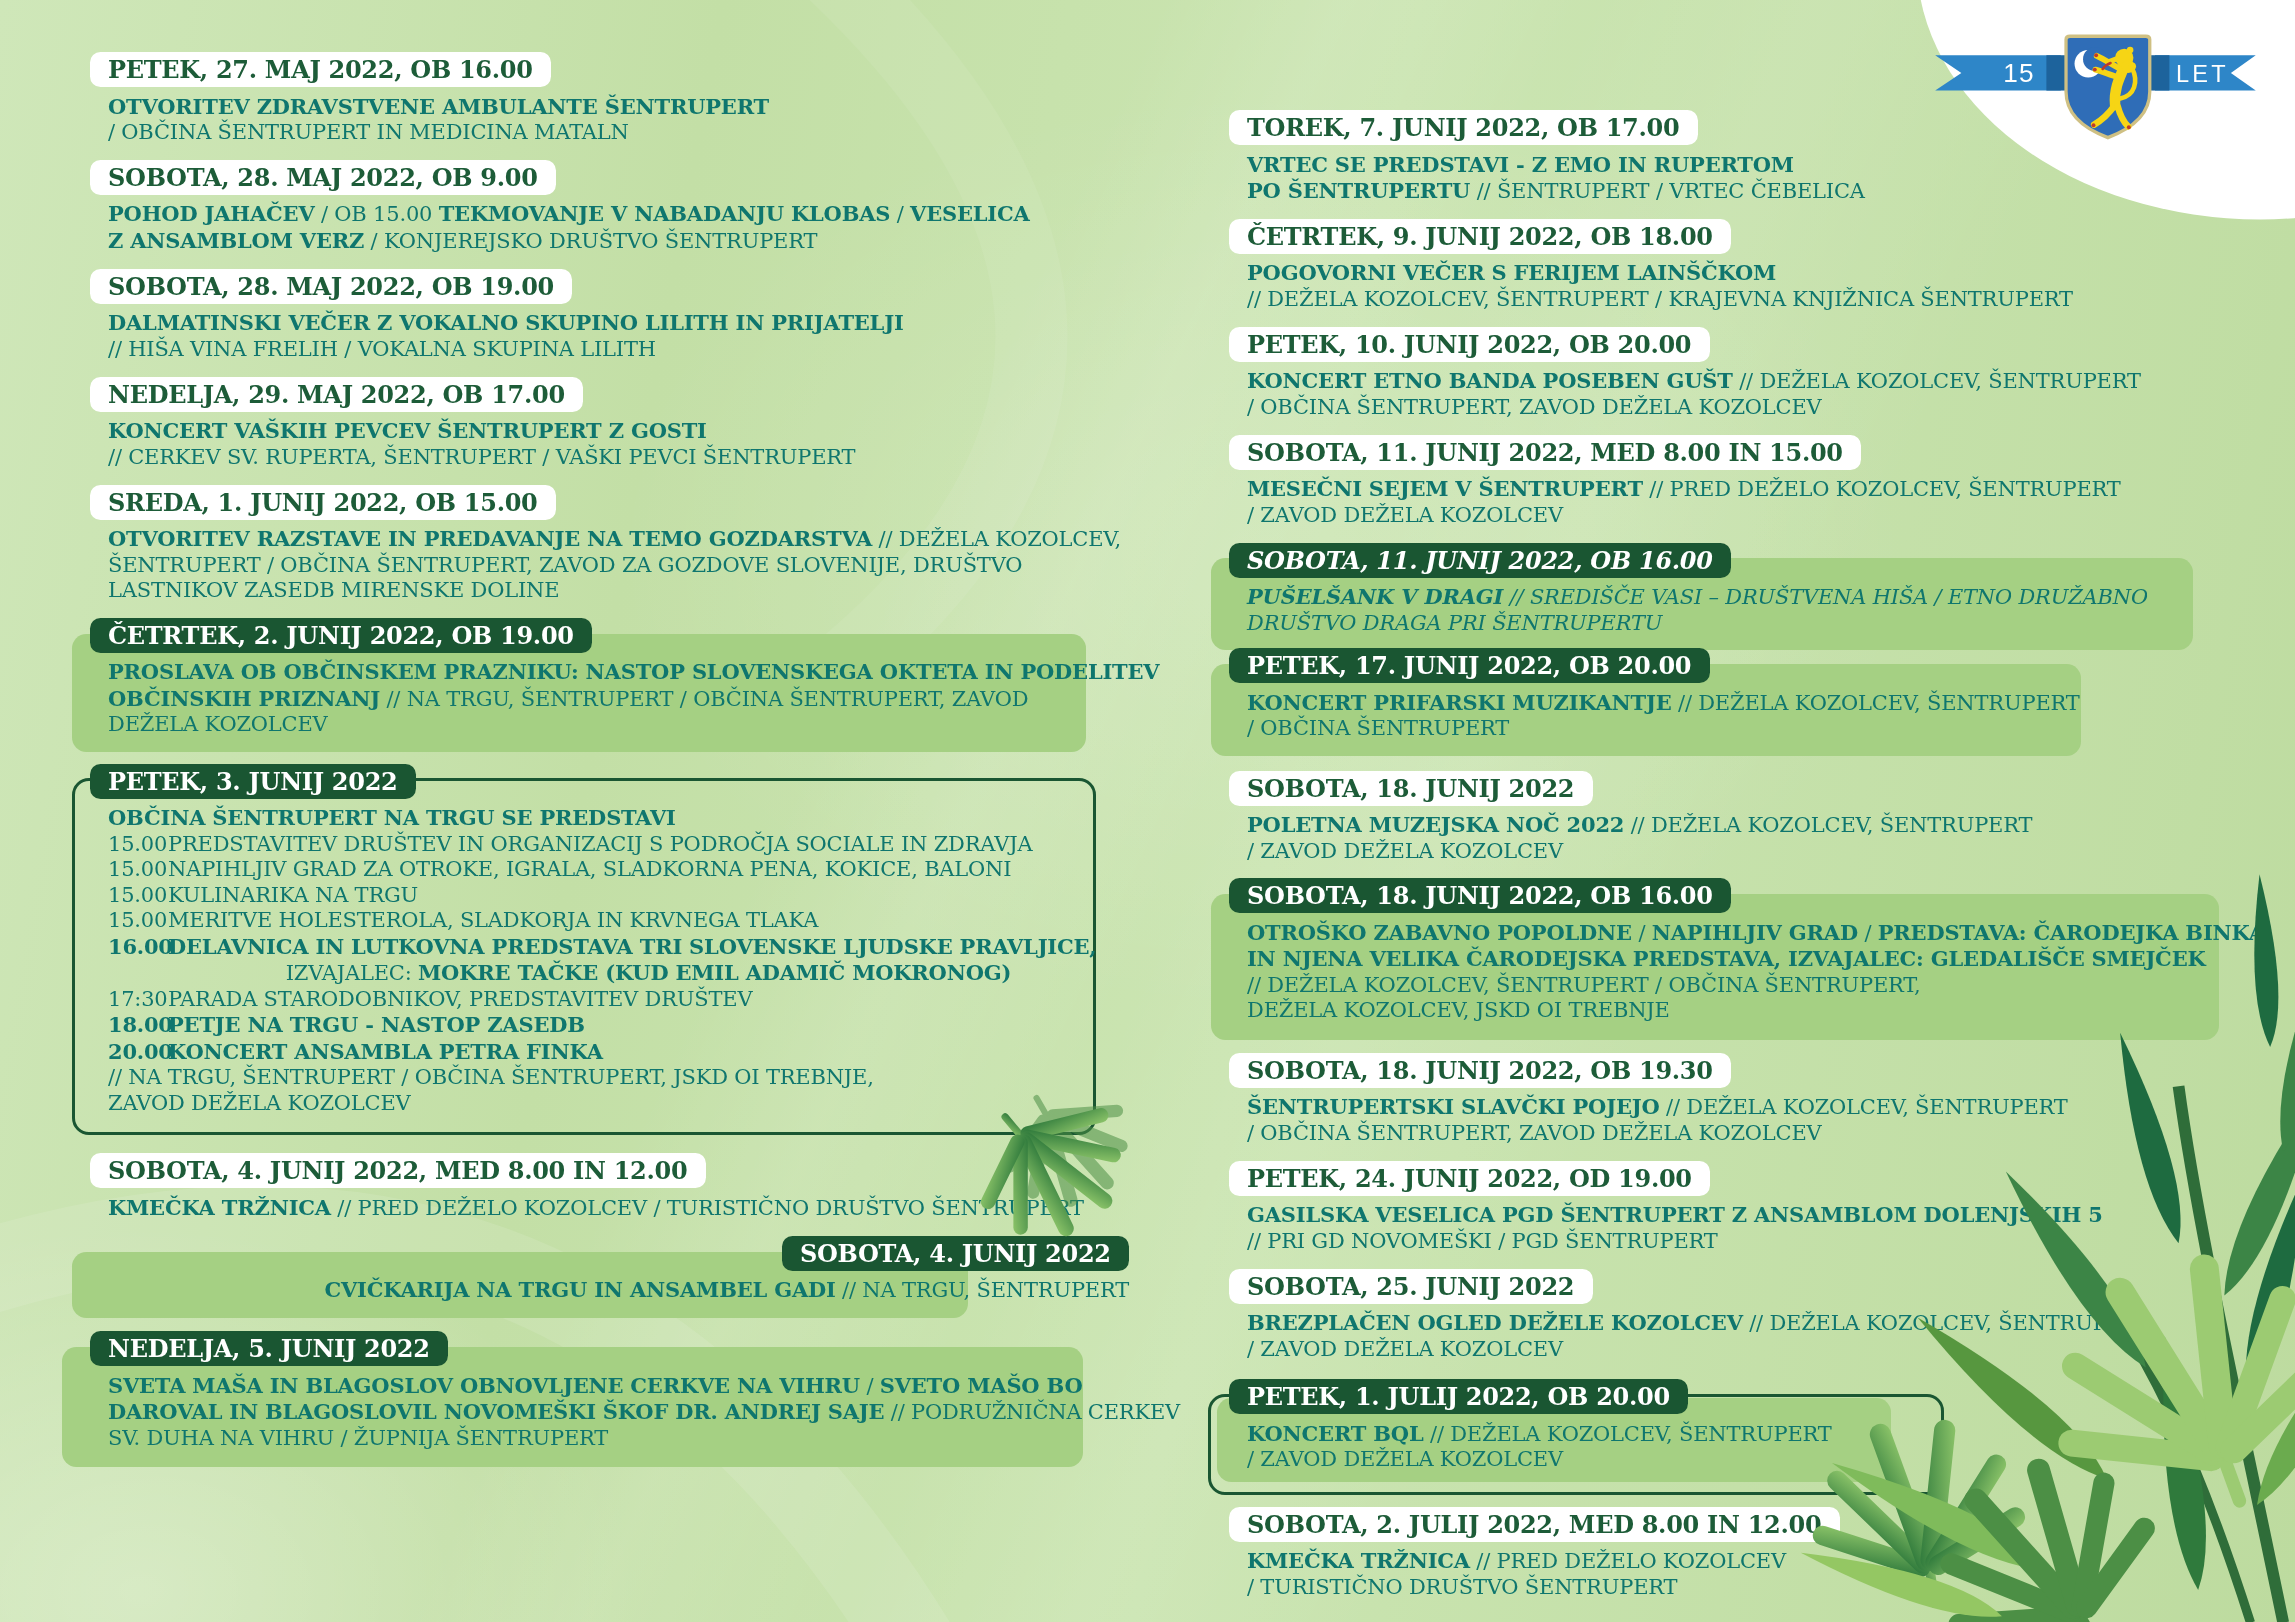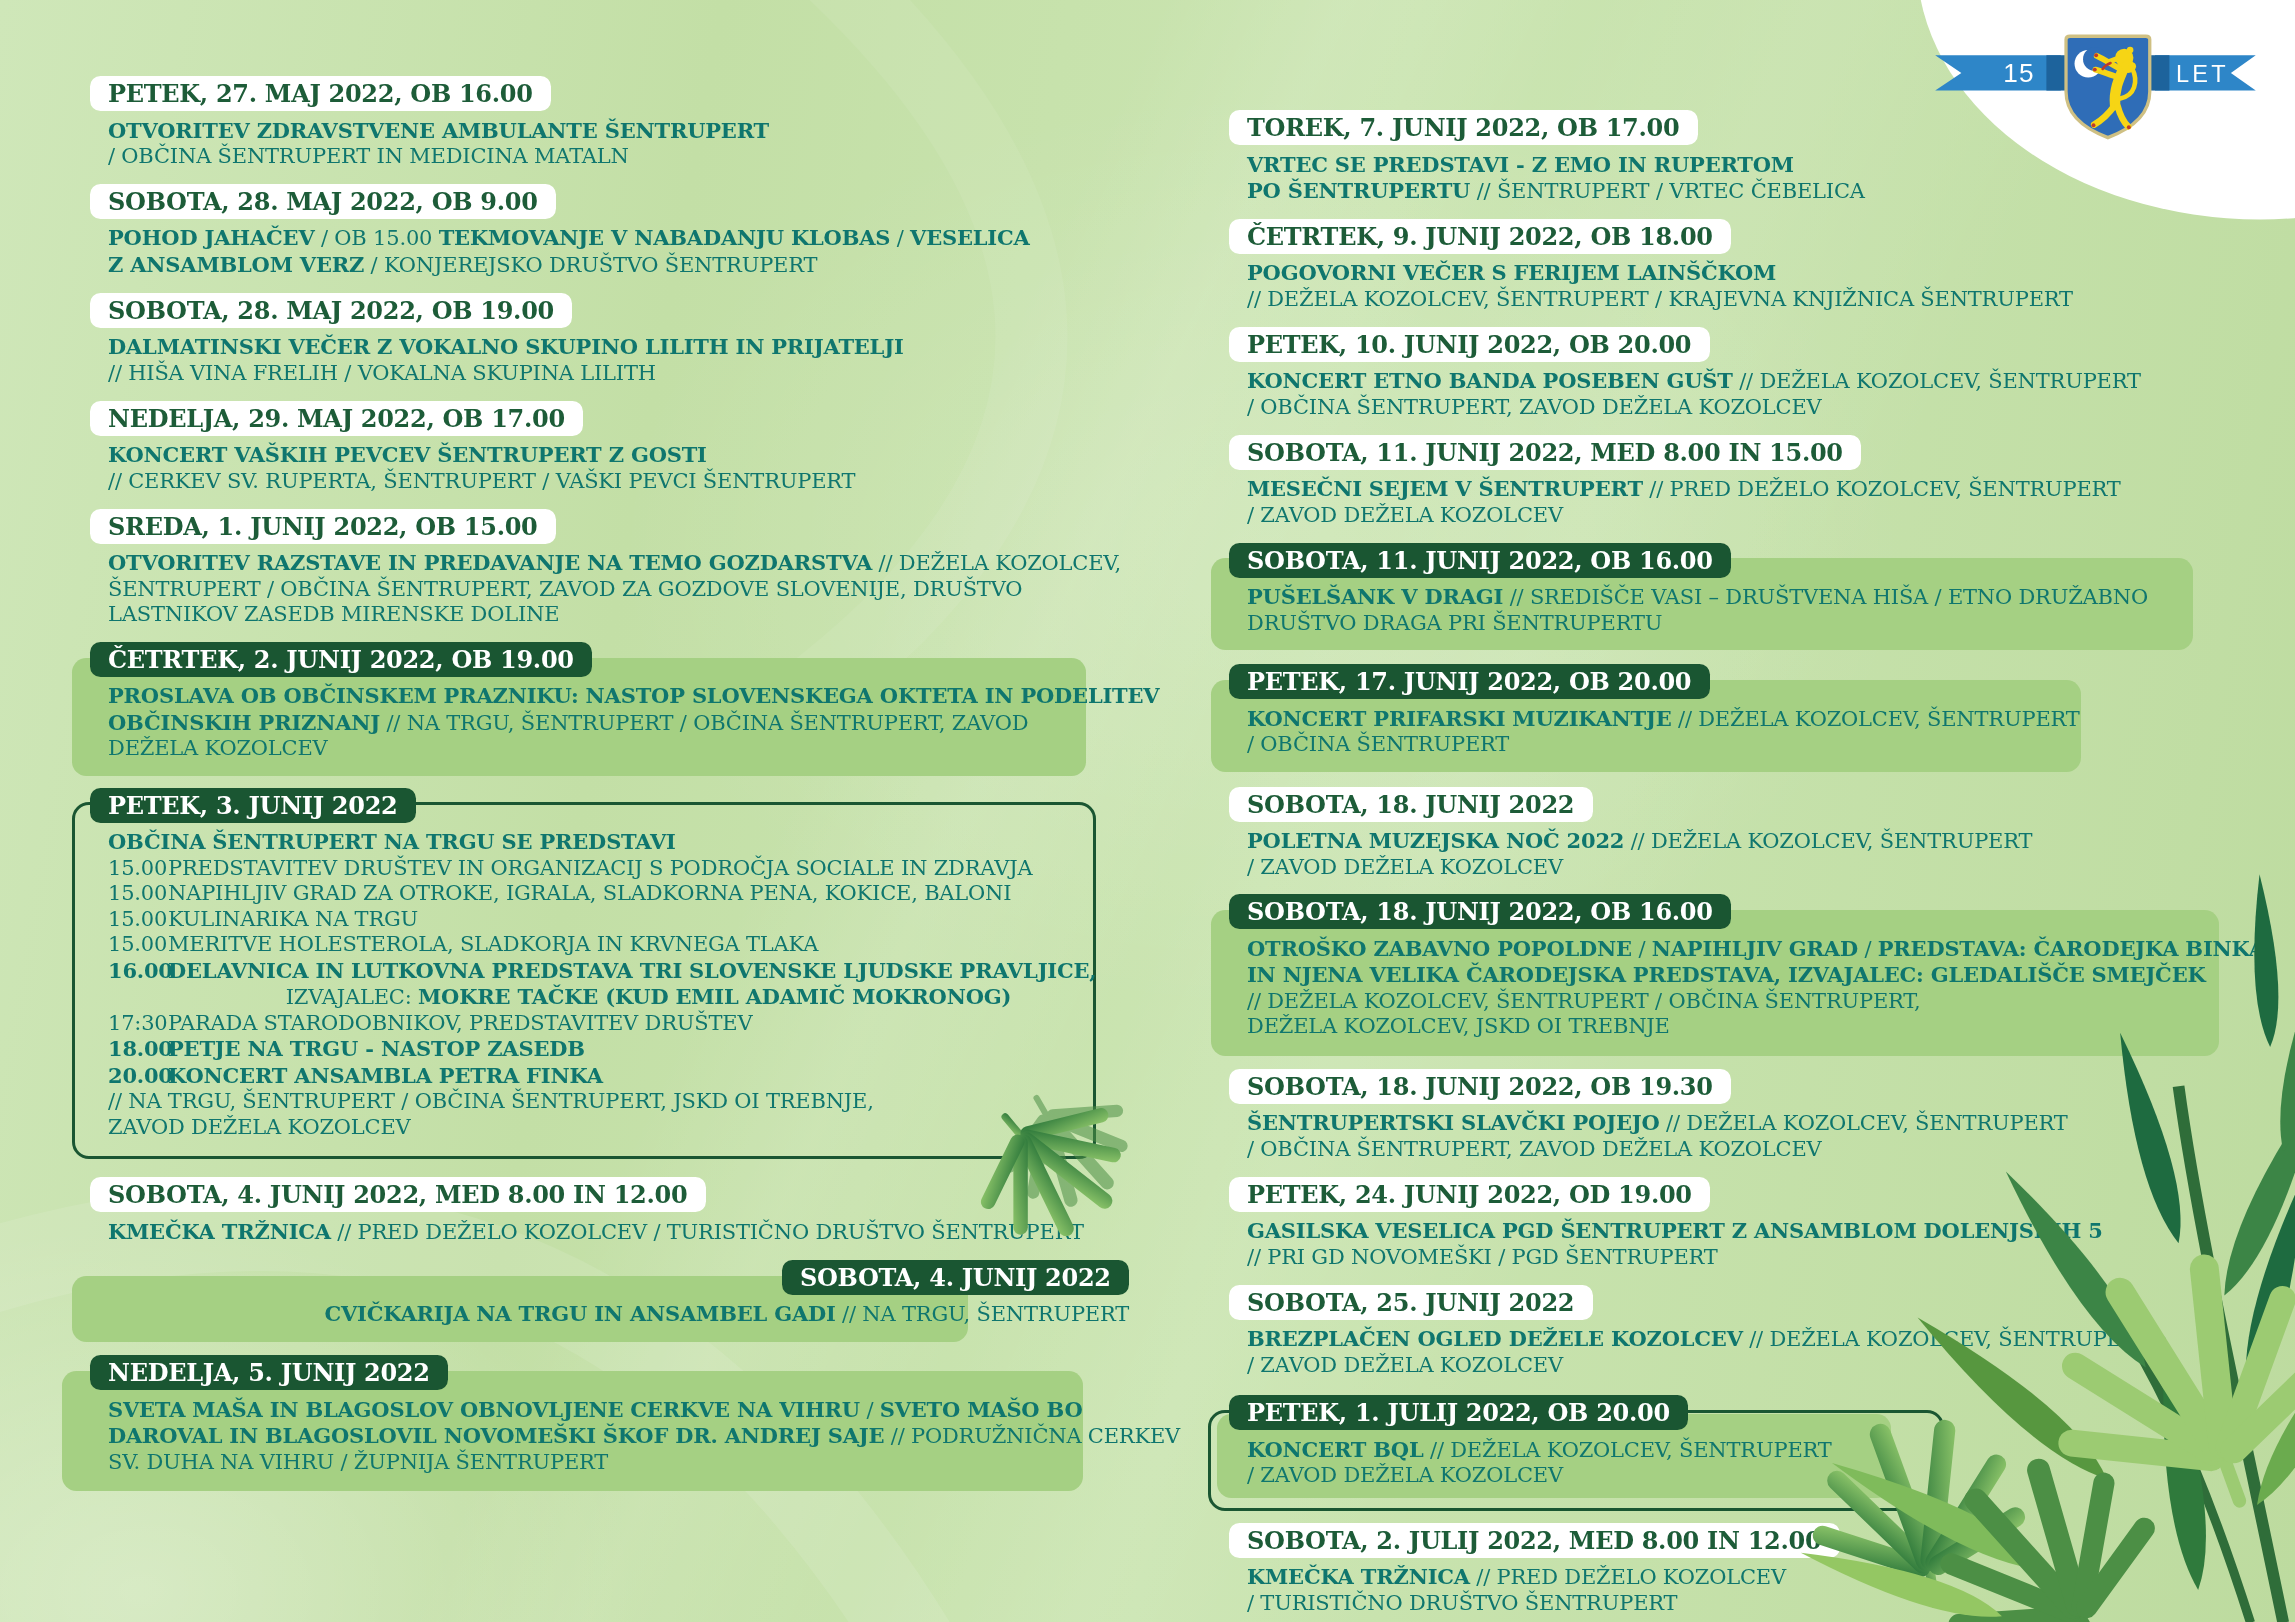"PETEK, 27. MAJ 2022, OB" #col-left { padding-top: 76px -> 52px }
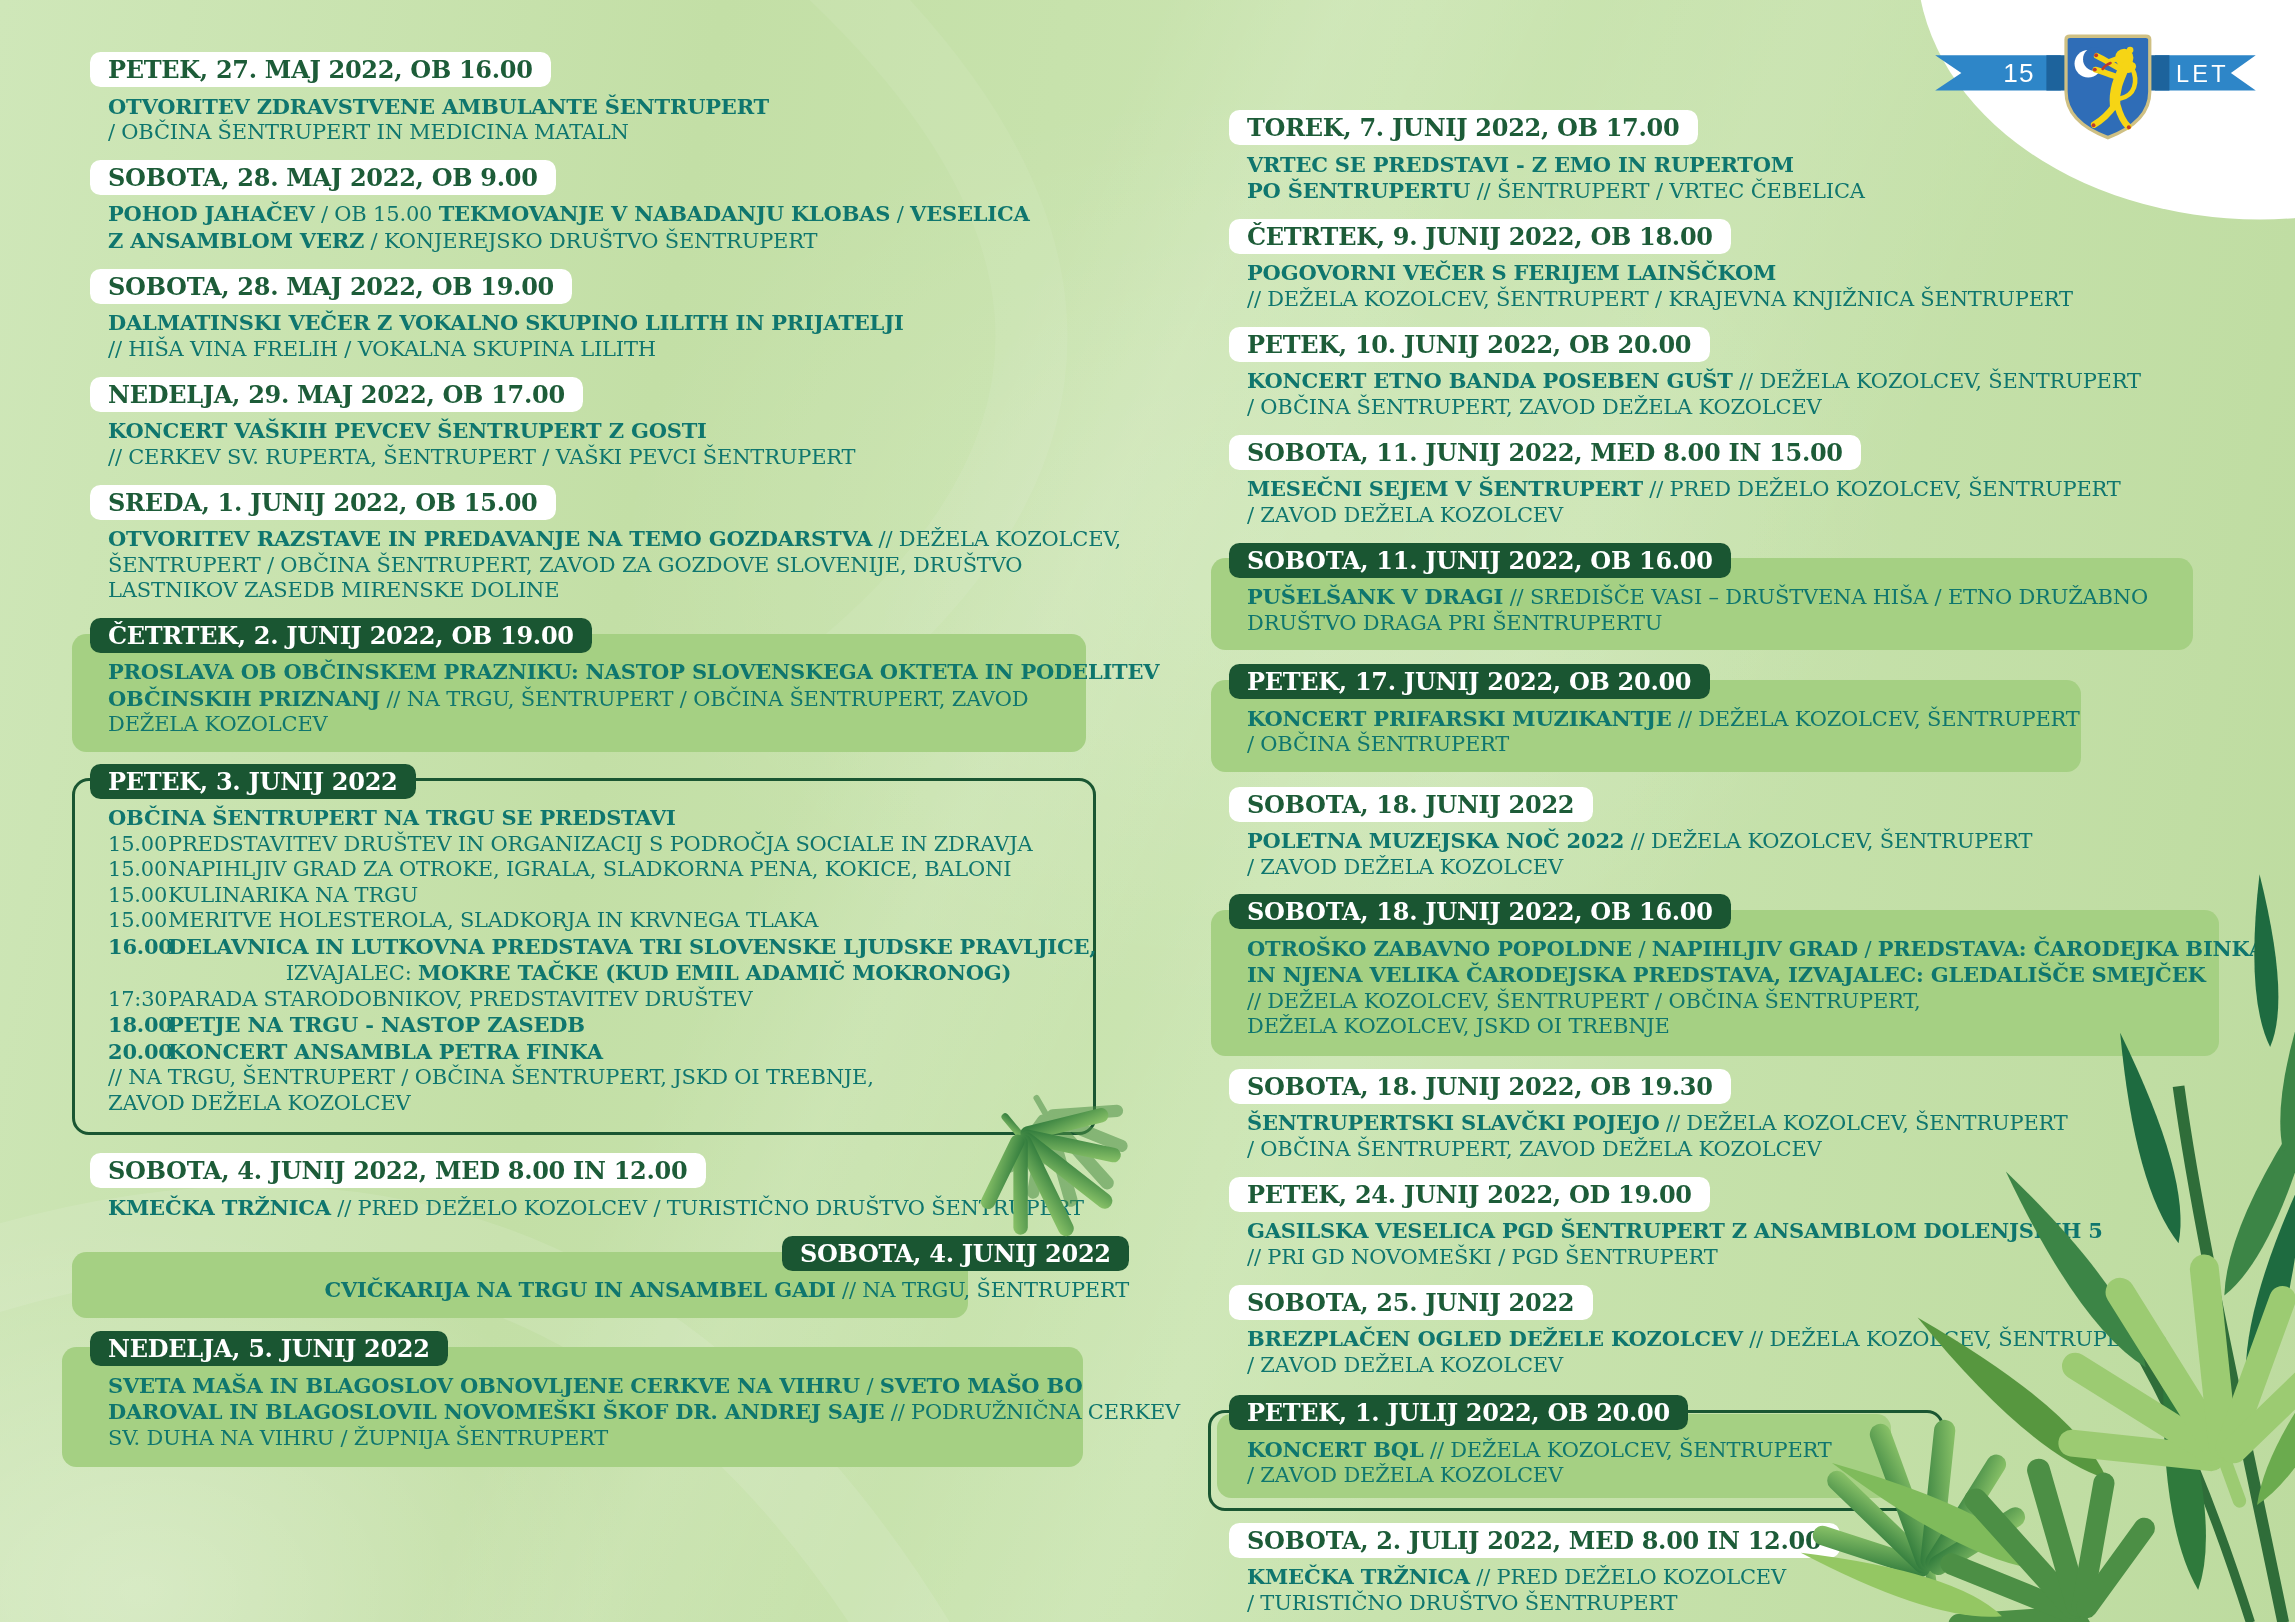"SOBOTA, 11. JUNIJ 2022, OB" div.event { font-style: none -> italic; margin-bottom: 28px -> 12px }
